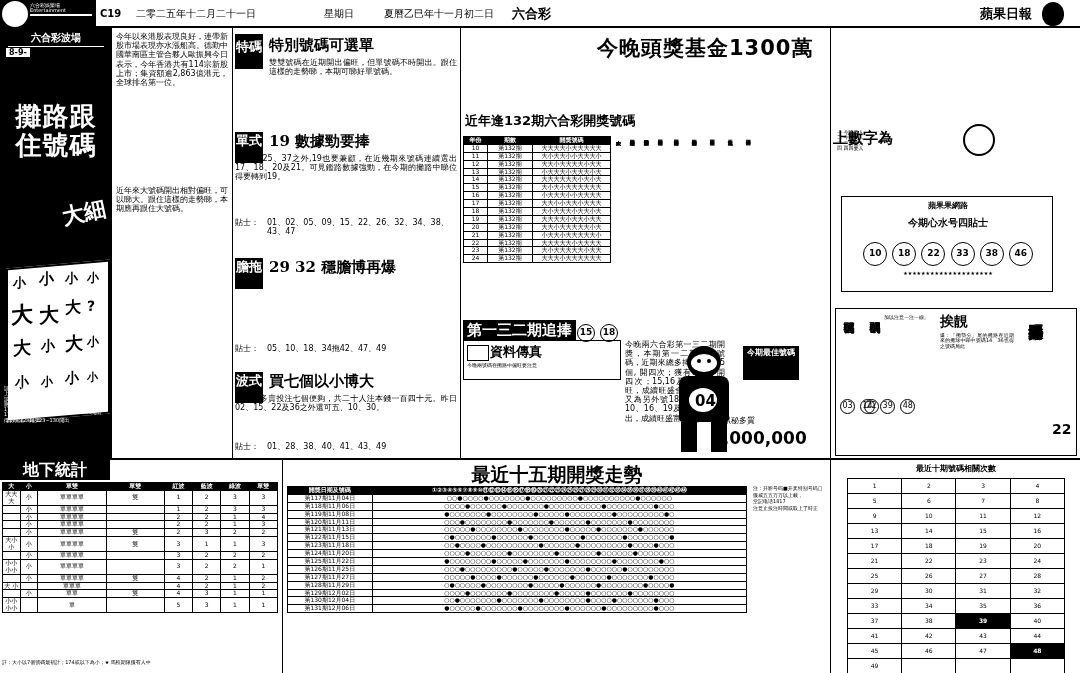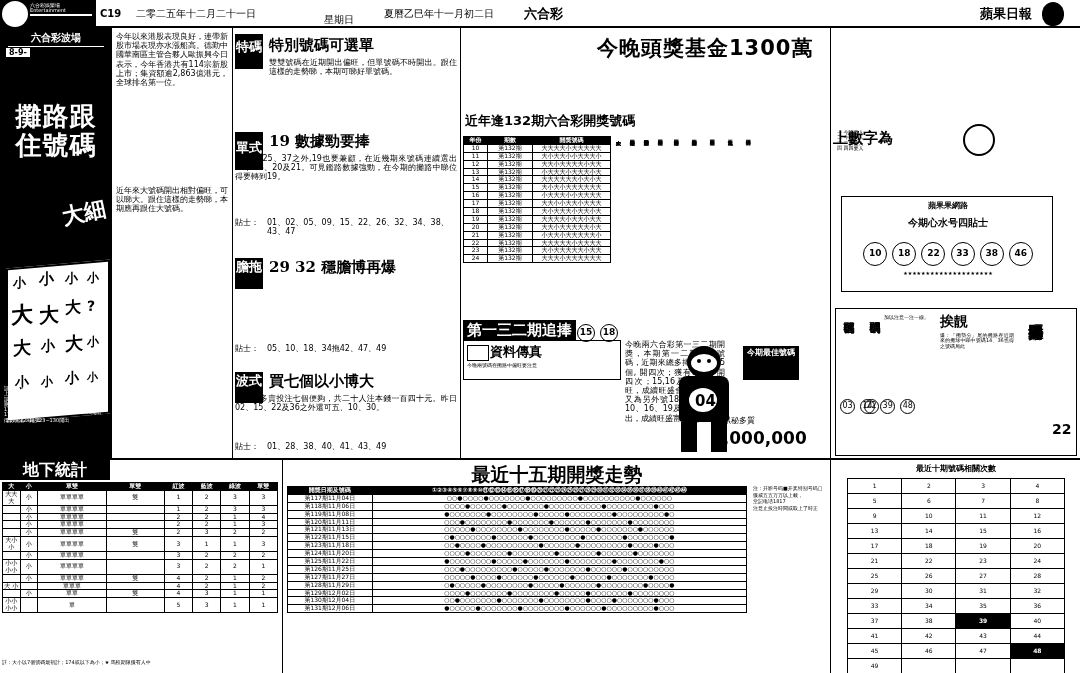"星期日" div.m { top: 14px -> 8px }
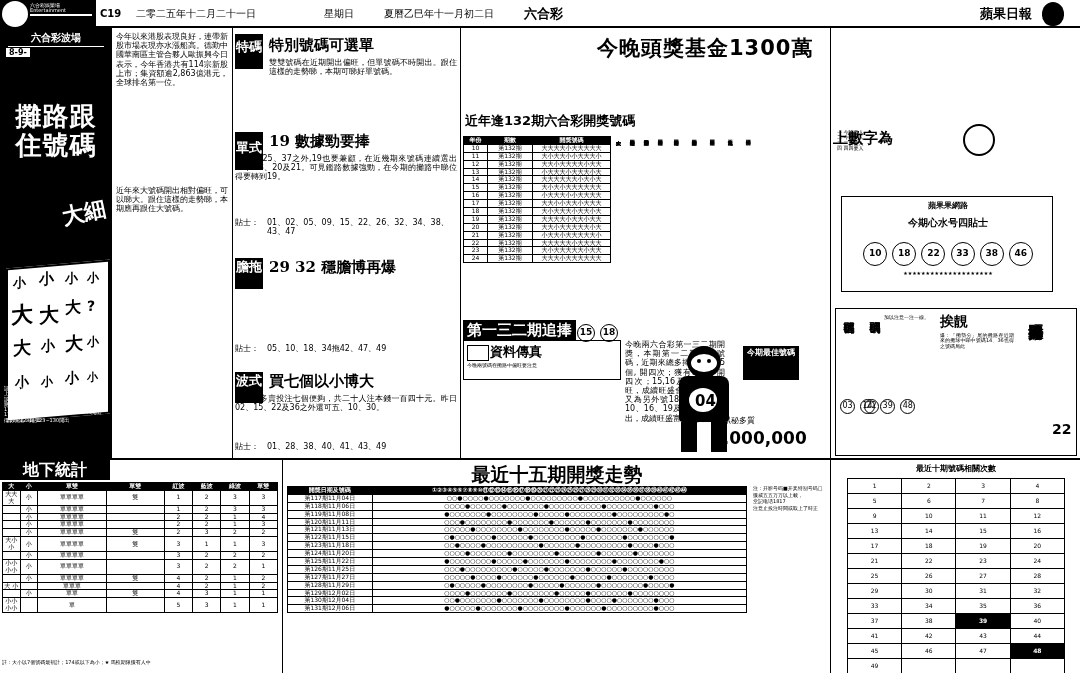"六合彩" div.l { left: 428px -> 416px }
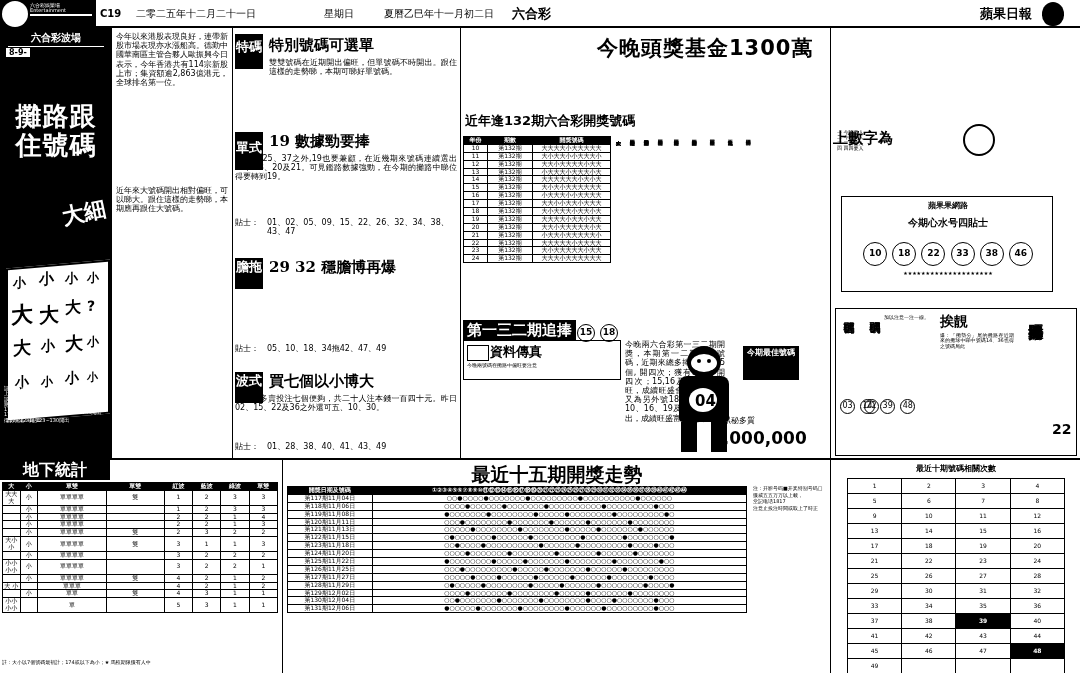"單式" div.b { padding-top: 8px -> 1px }
